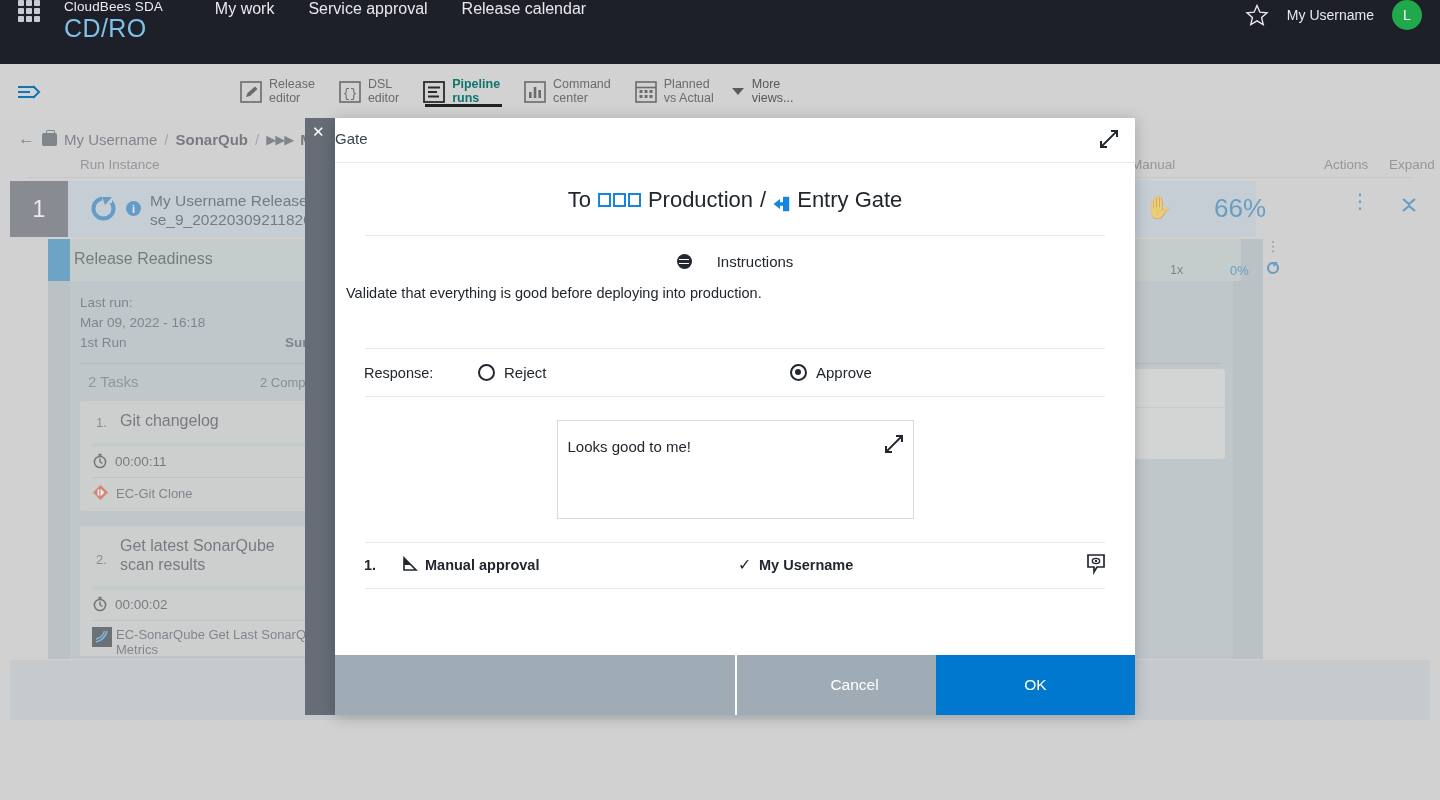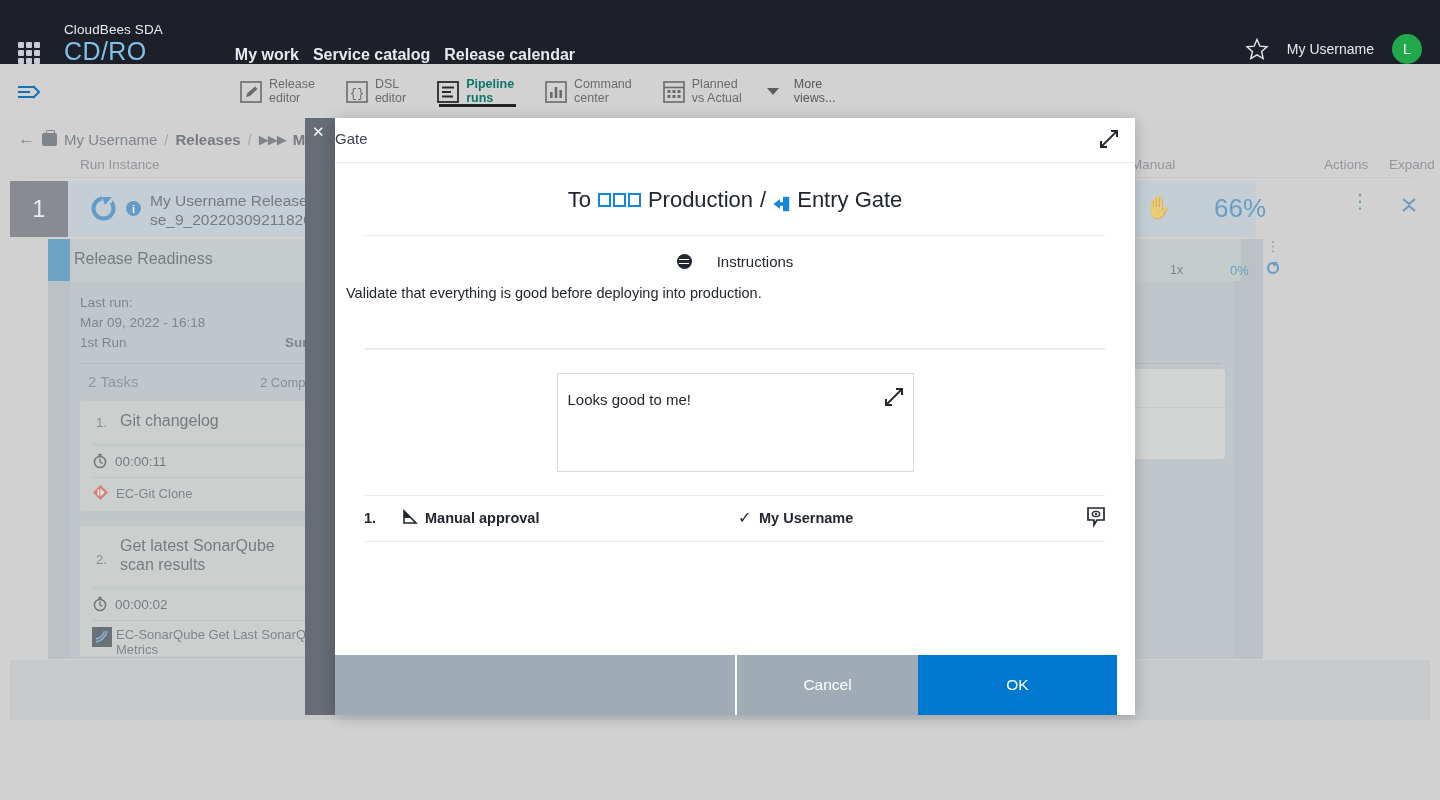"CloudBees SDA" .topbar { align-items: flex-end -> flex-start }
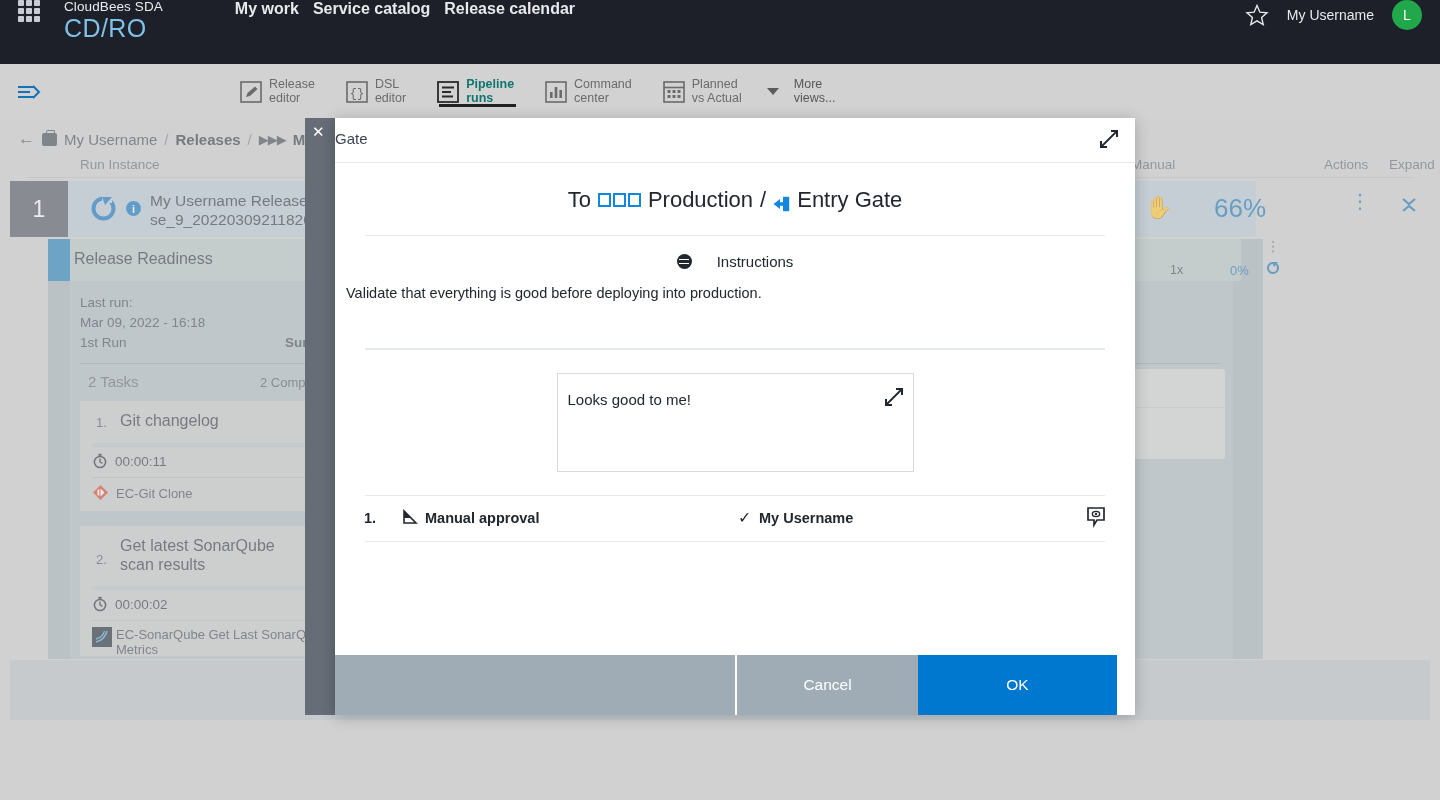"My work" .mainnav { font-weight: bold -> none; gap: 14px -> 34px; margin-left: 72px -> 52px }
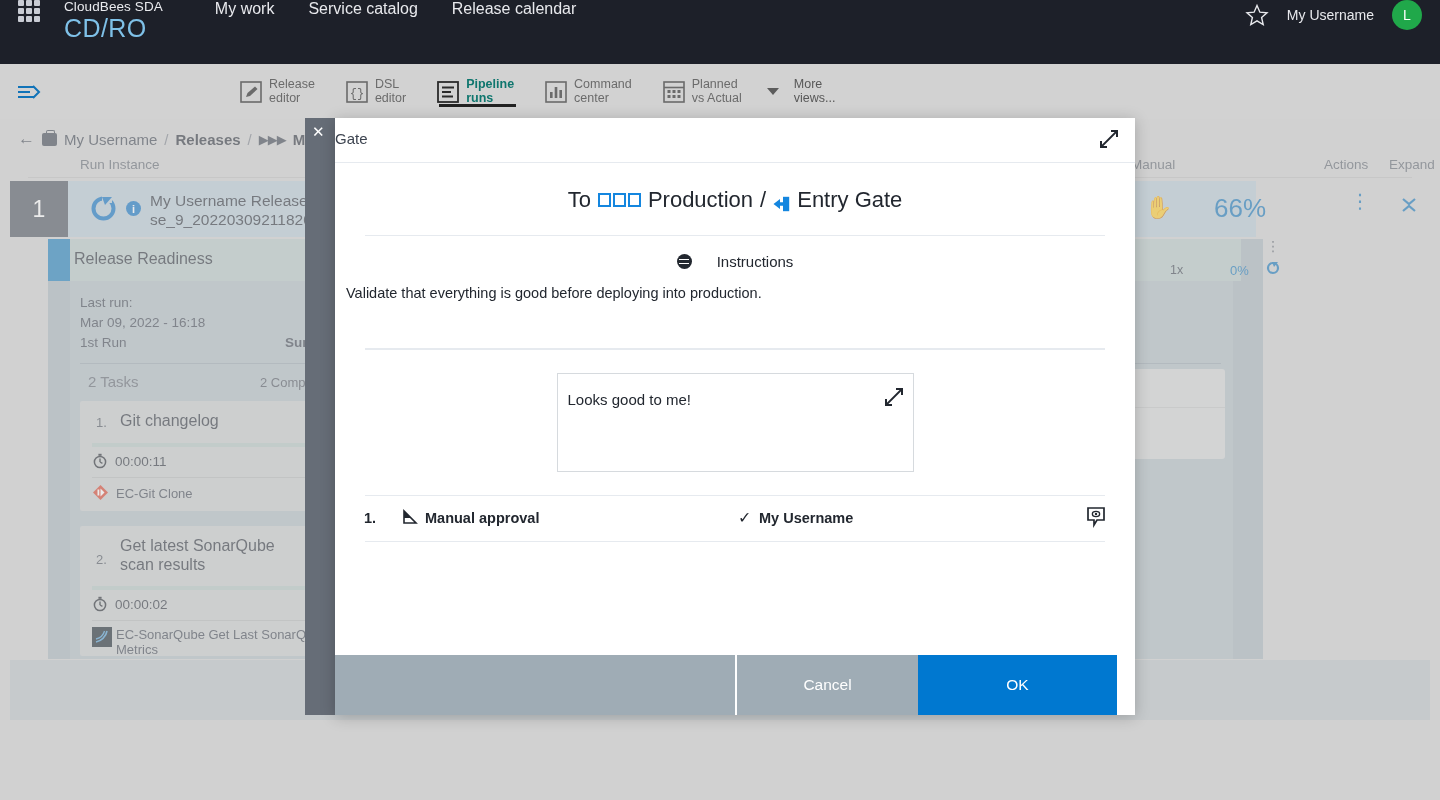"Service catalog" a { text: catalog -> approval }
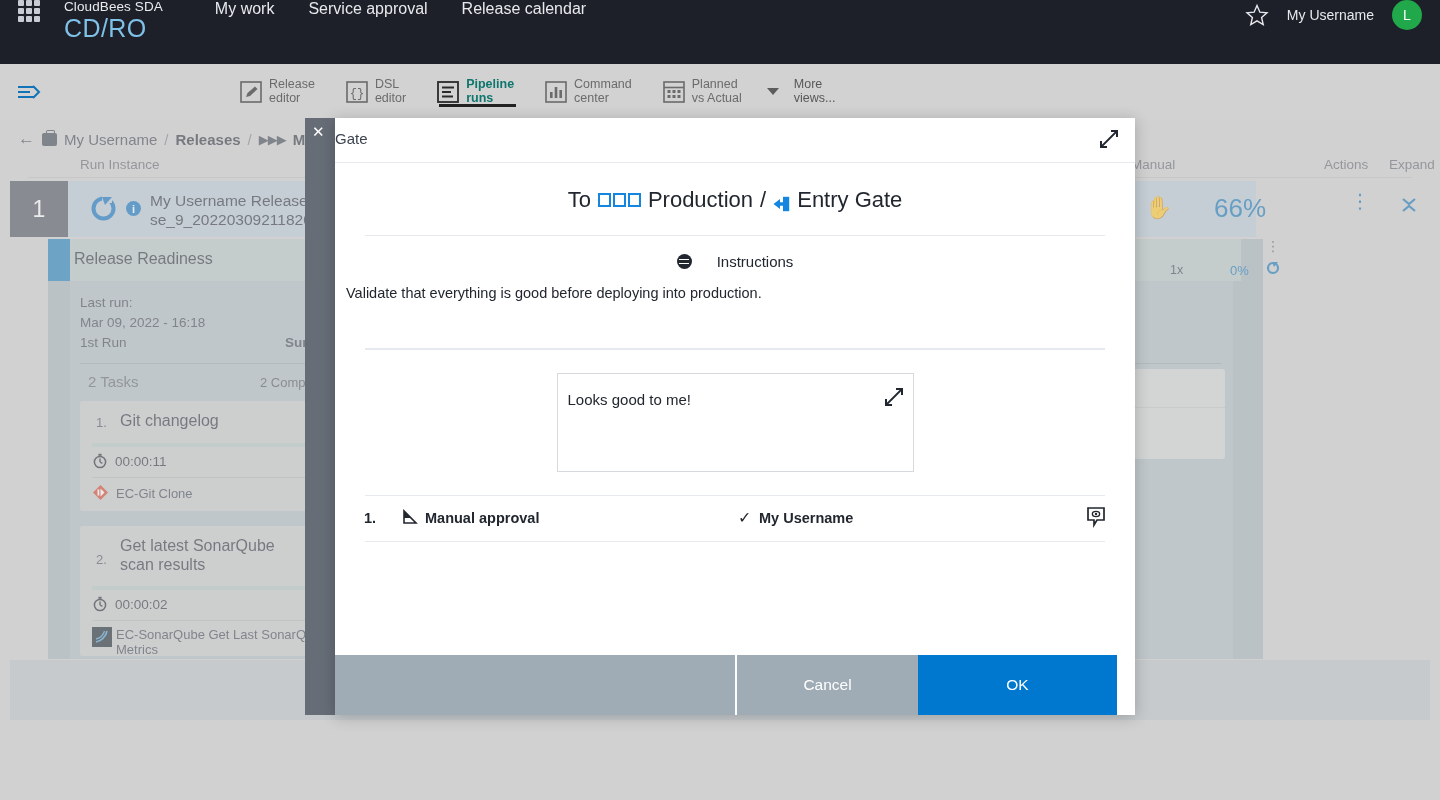"Release" .views { gap: 7px -> 0px }
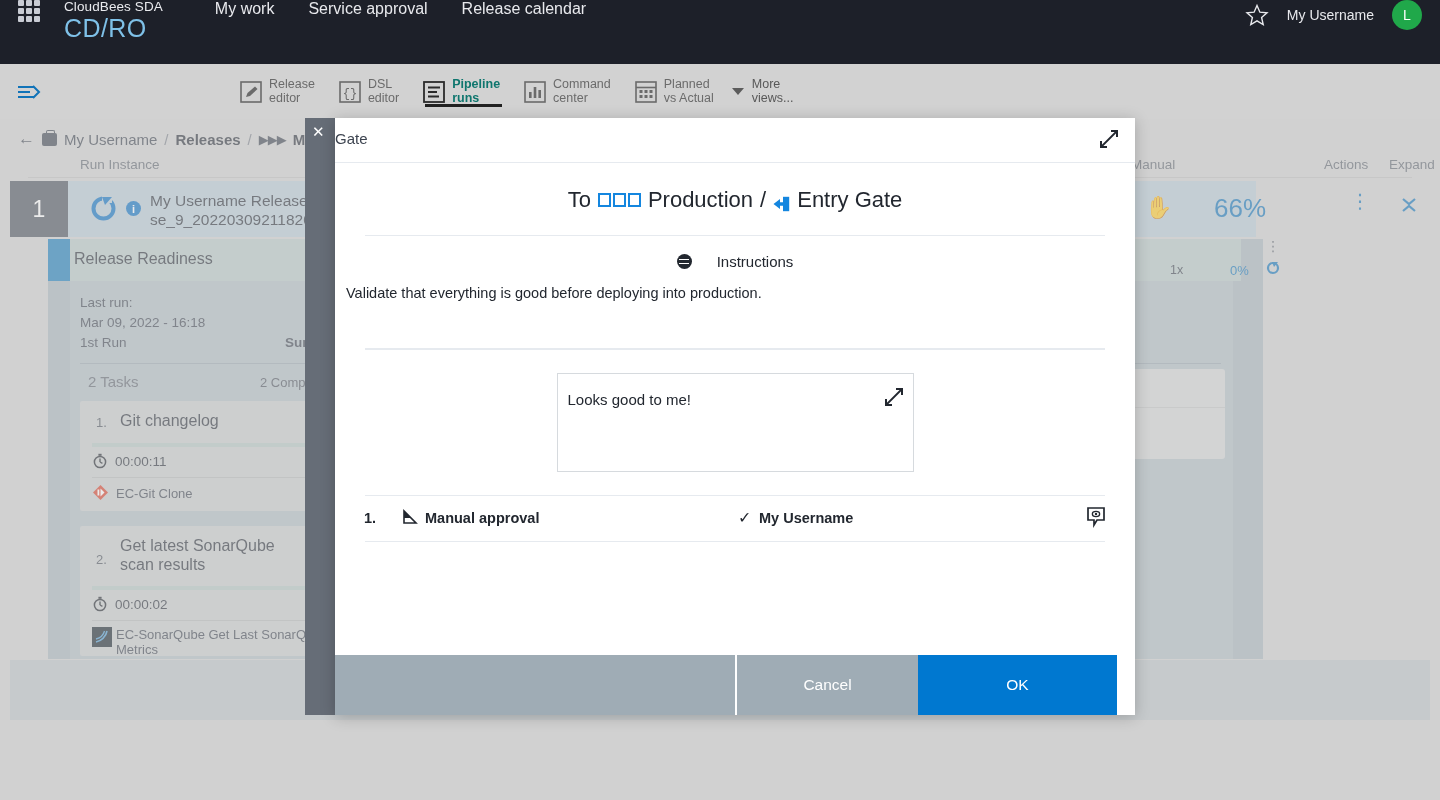"Releases" span.bc-strong { text: Releases -> SonarQub }
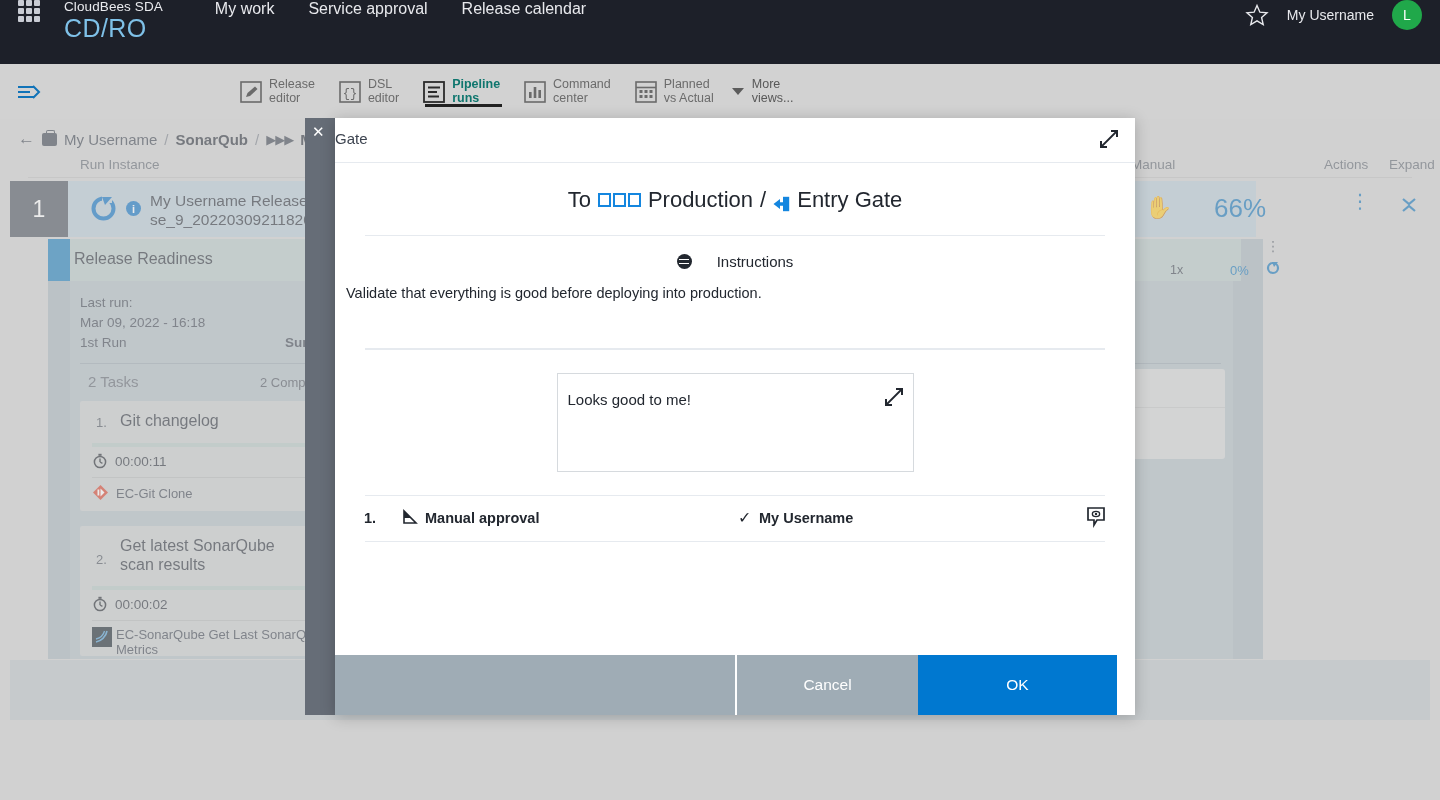"Response:" div.resprow { html: none -> <div> <span>Response:</span> <label> <span></span> <span>Reject</span> </label> <label> <span></span> <span>Approve</span> </label> </div> }
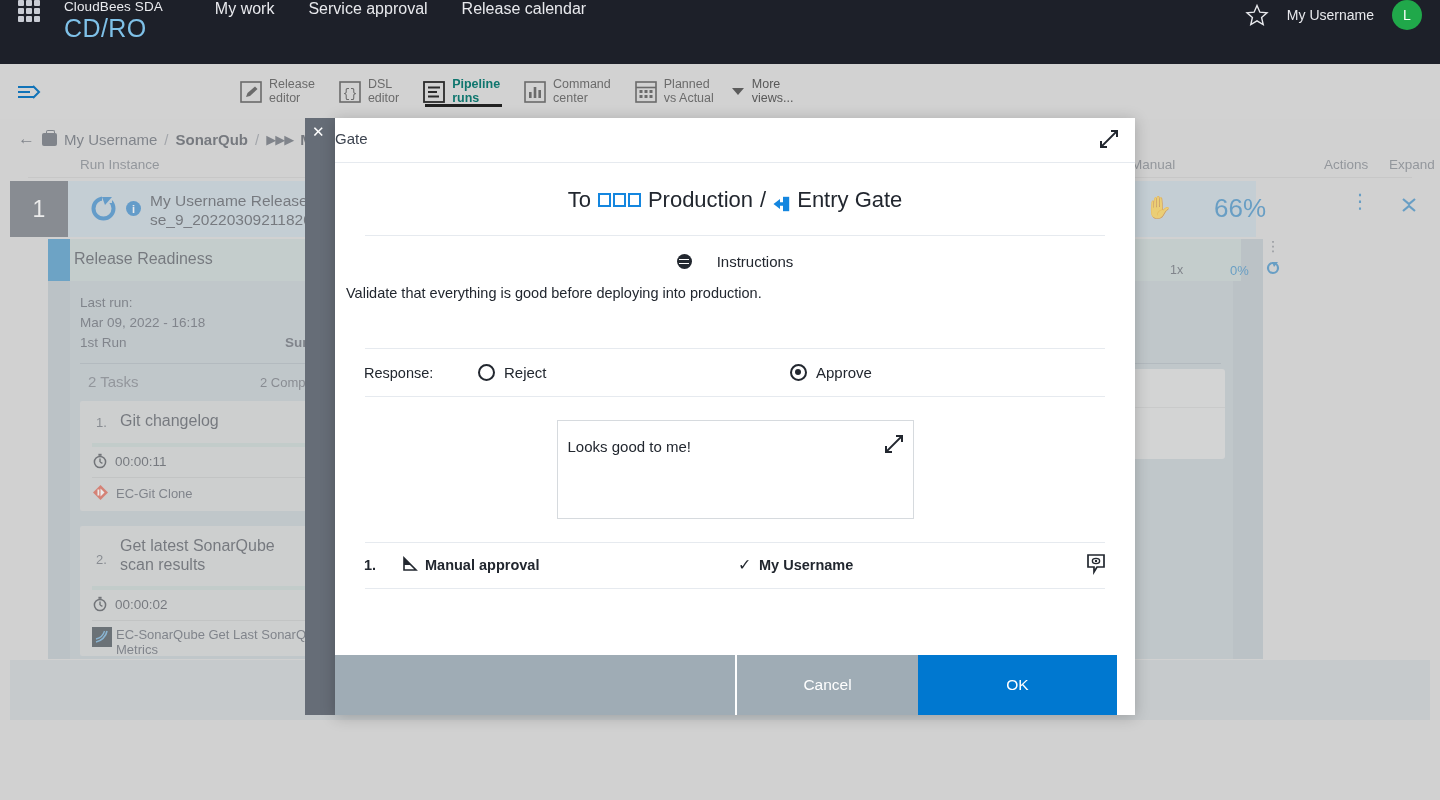"Cancel" .f-cancel { padding-left: none -> 36px; width: 181px -> 163px }
